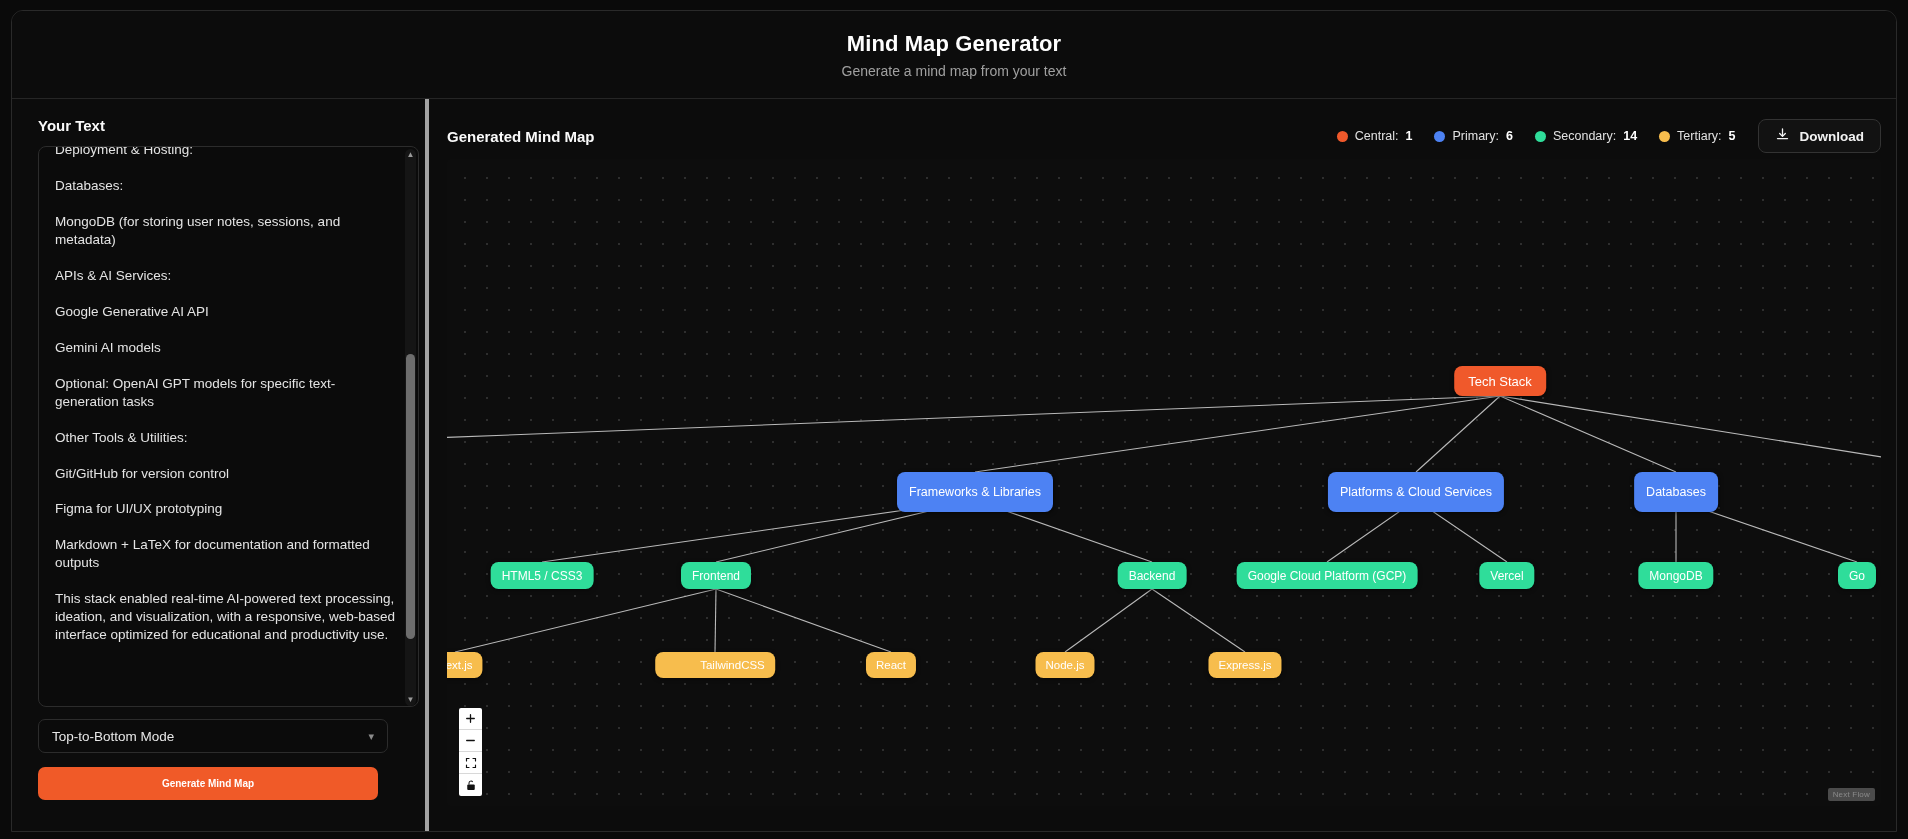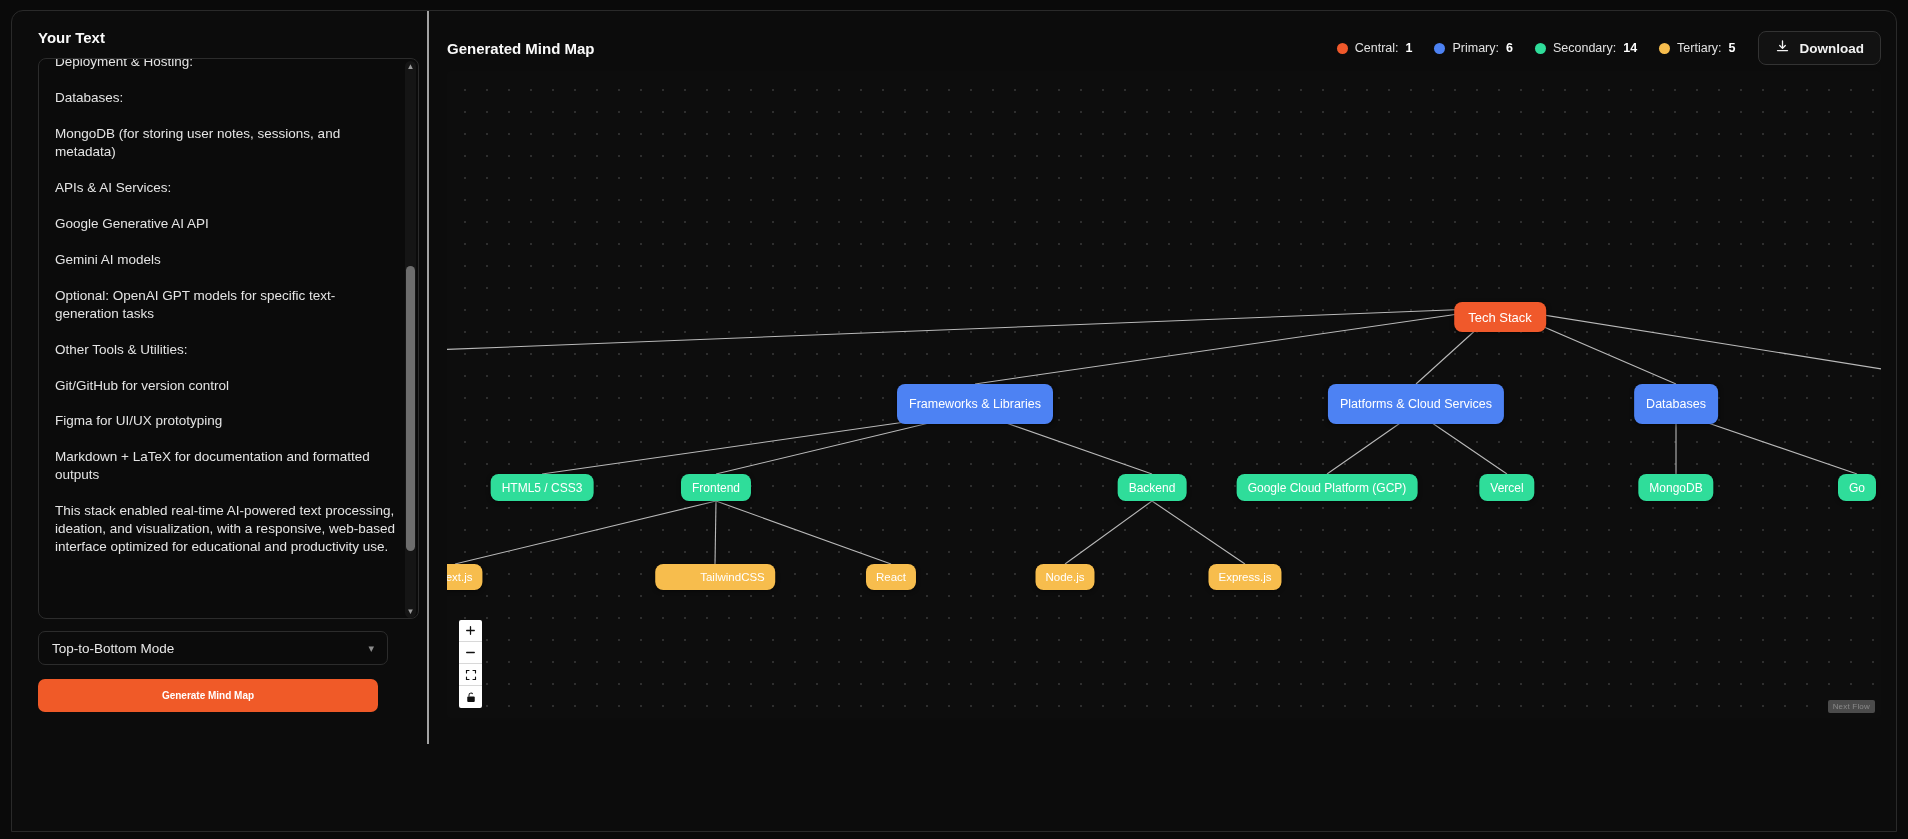"Mind Map Generator" div.header { html: none -> <div> <div>Mind Map Generator</div> <div>Generate a mind map from your text</div> </div> }
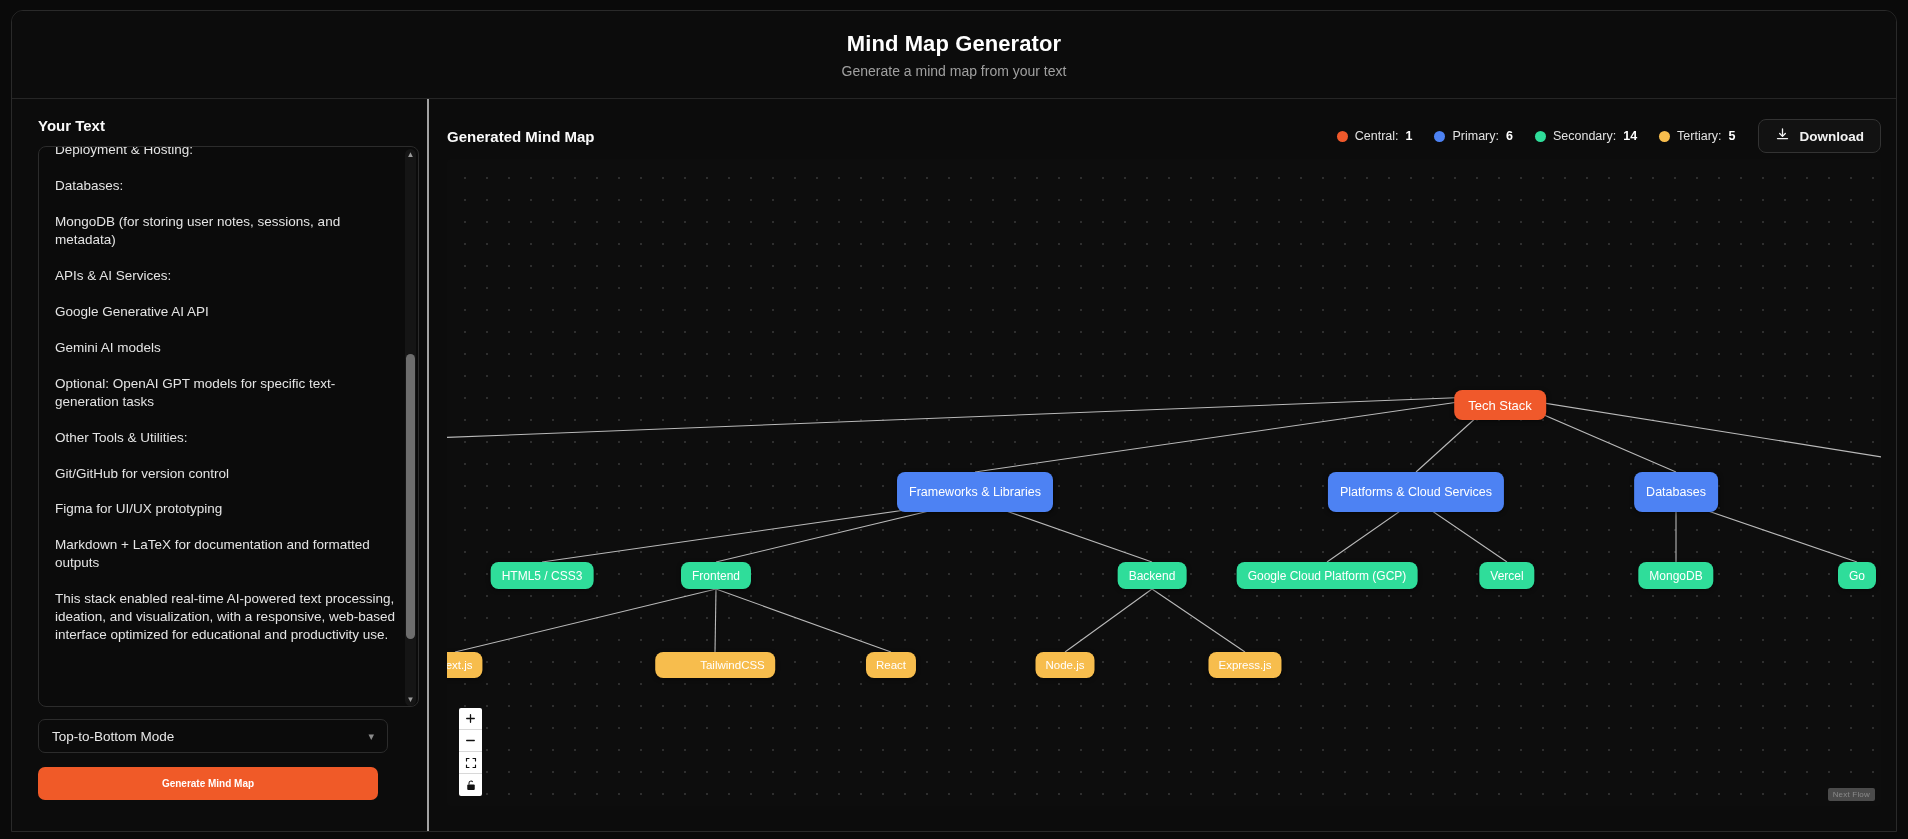"Your Text" .left-pane { border-right: 2px solid #a3a3a3 -> 4px solid #a3a3a3 }
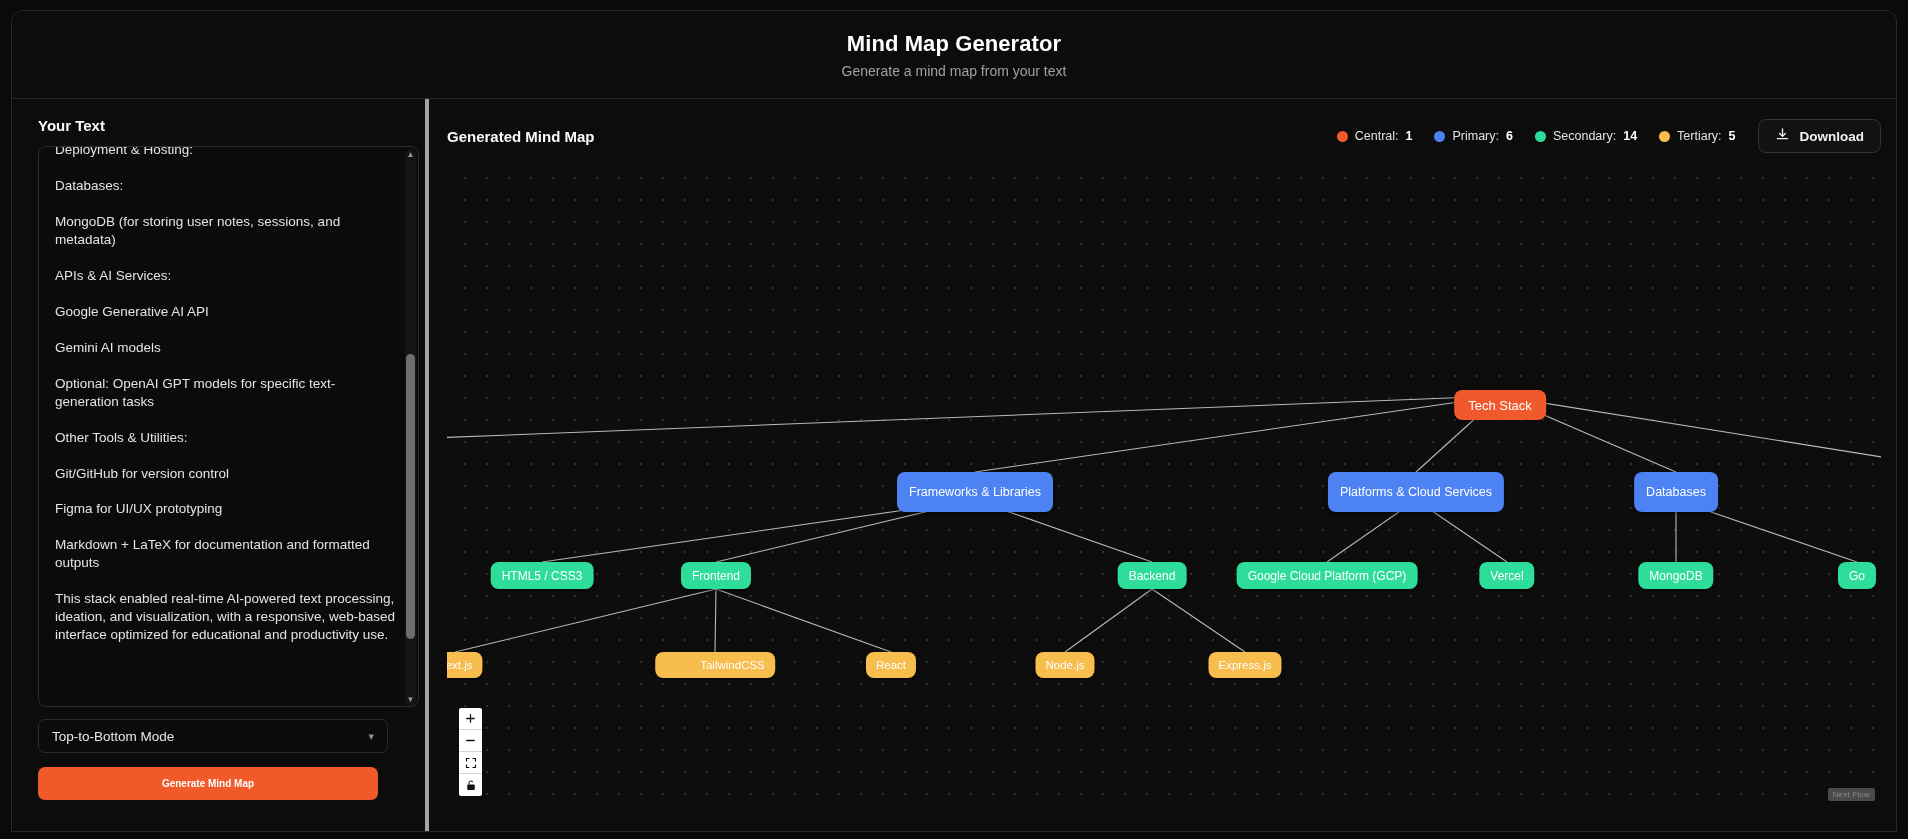"Tech Stack" .node.central { margin-top: 24px -> none }
